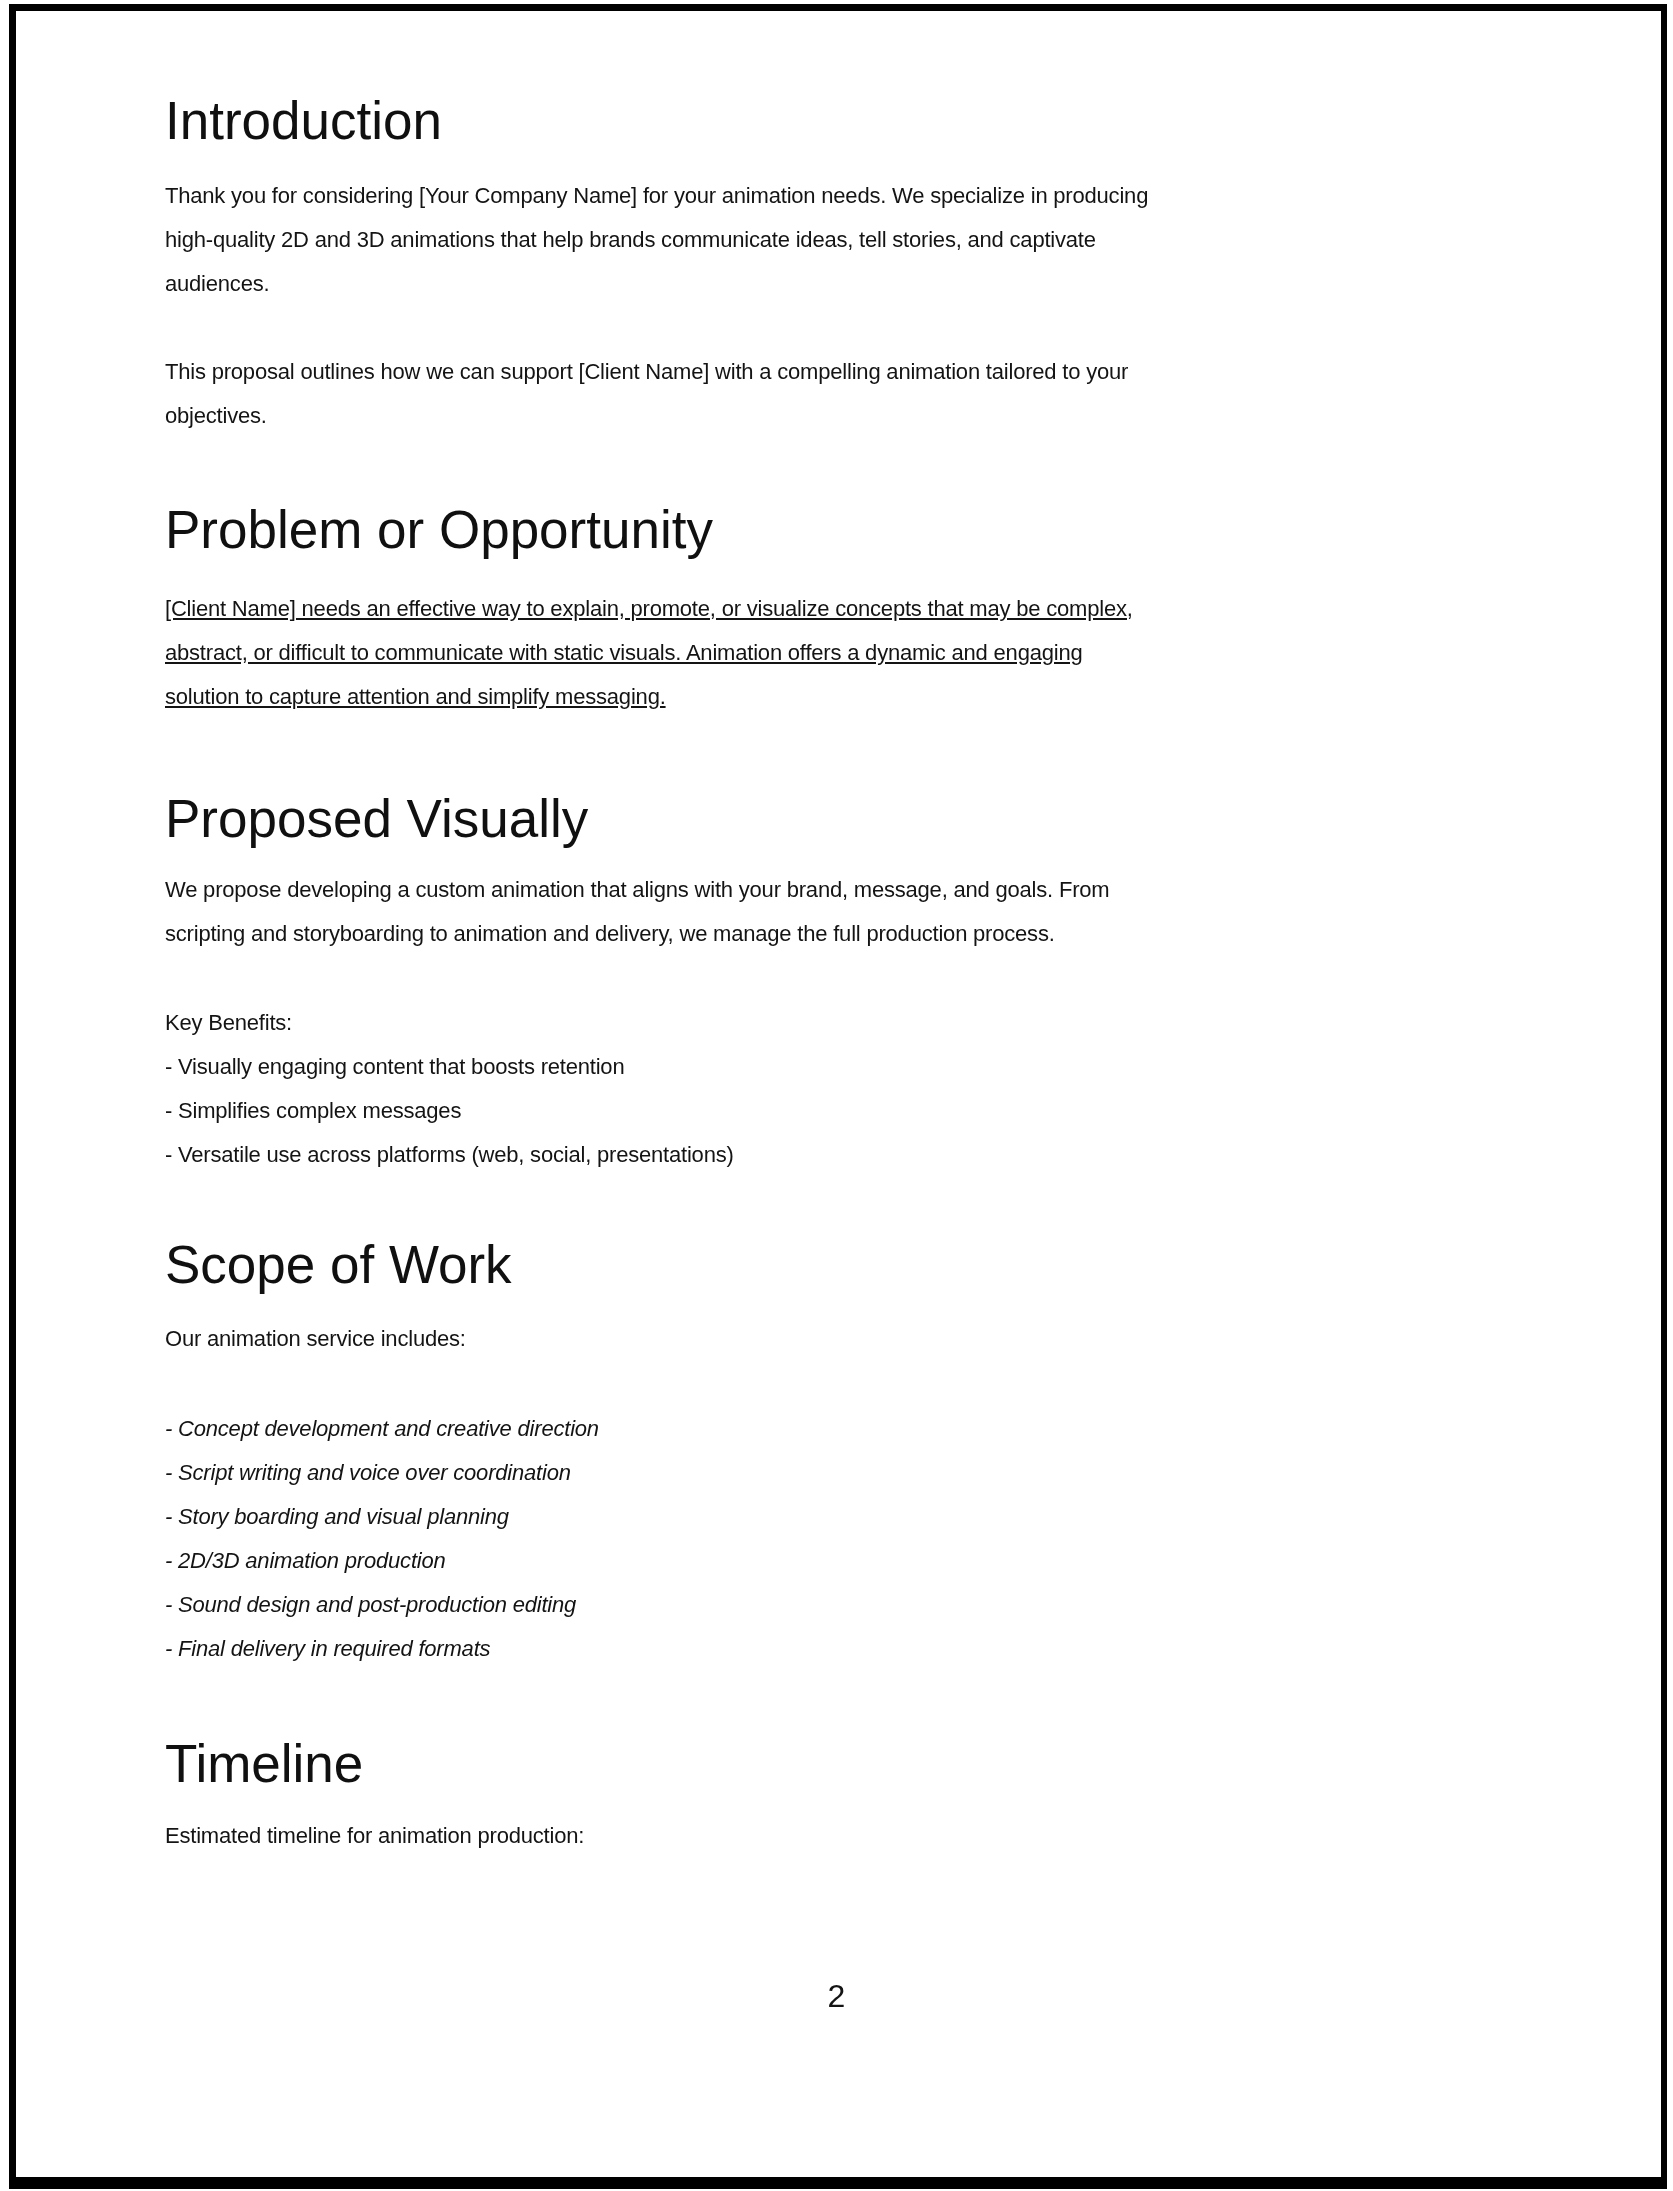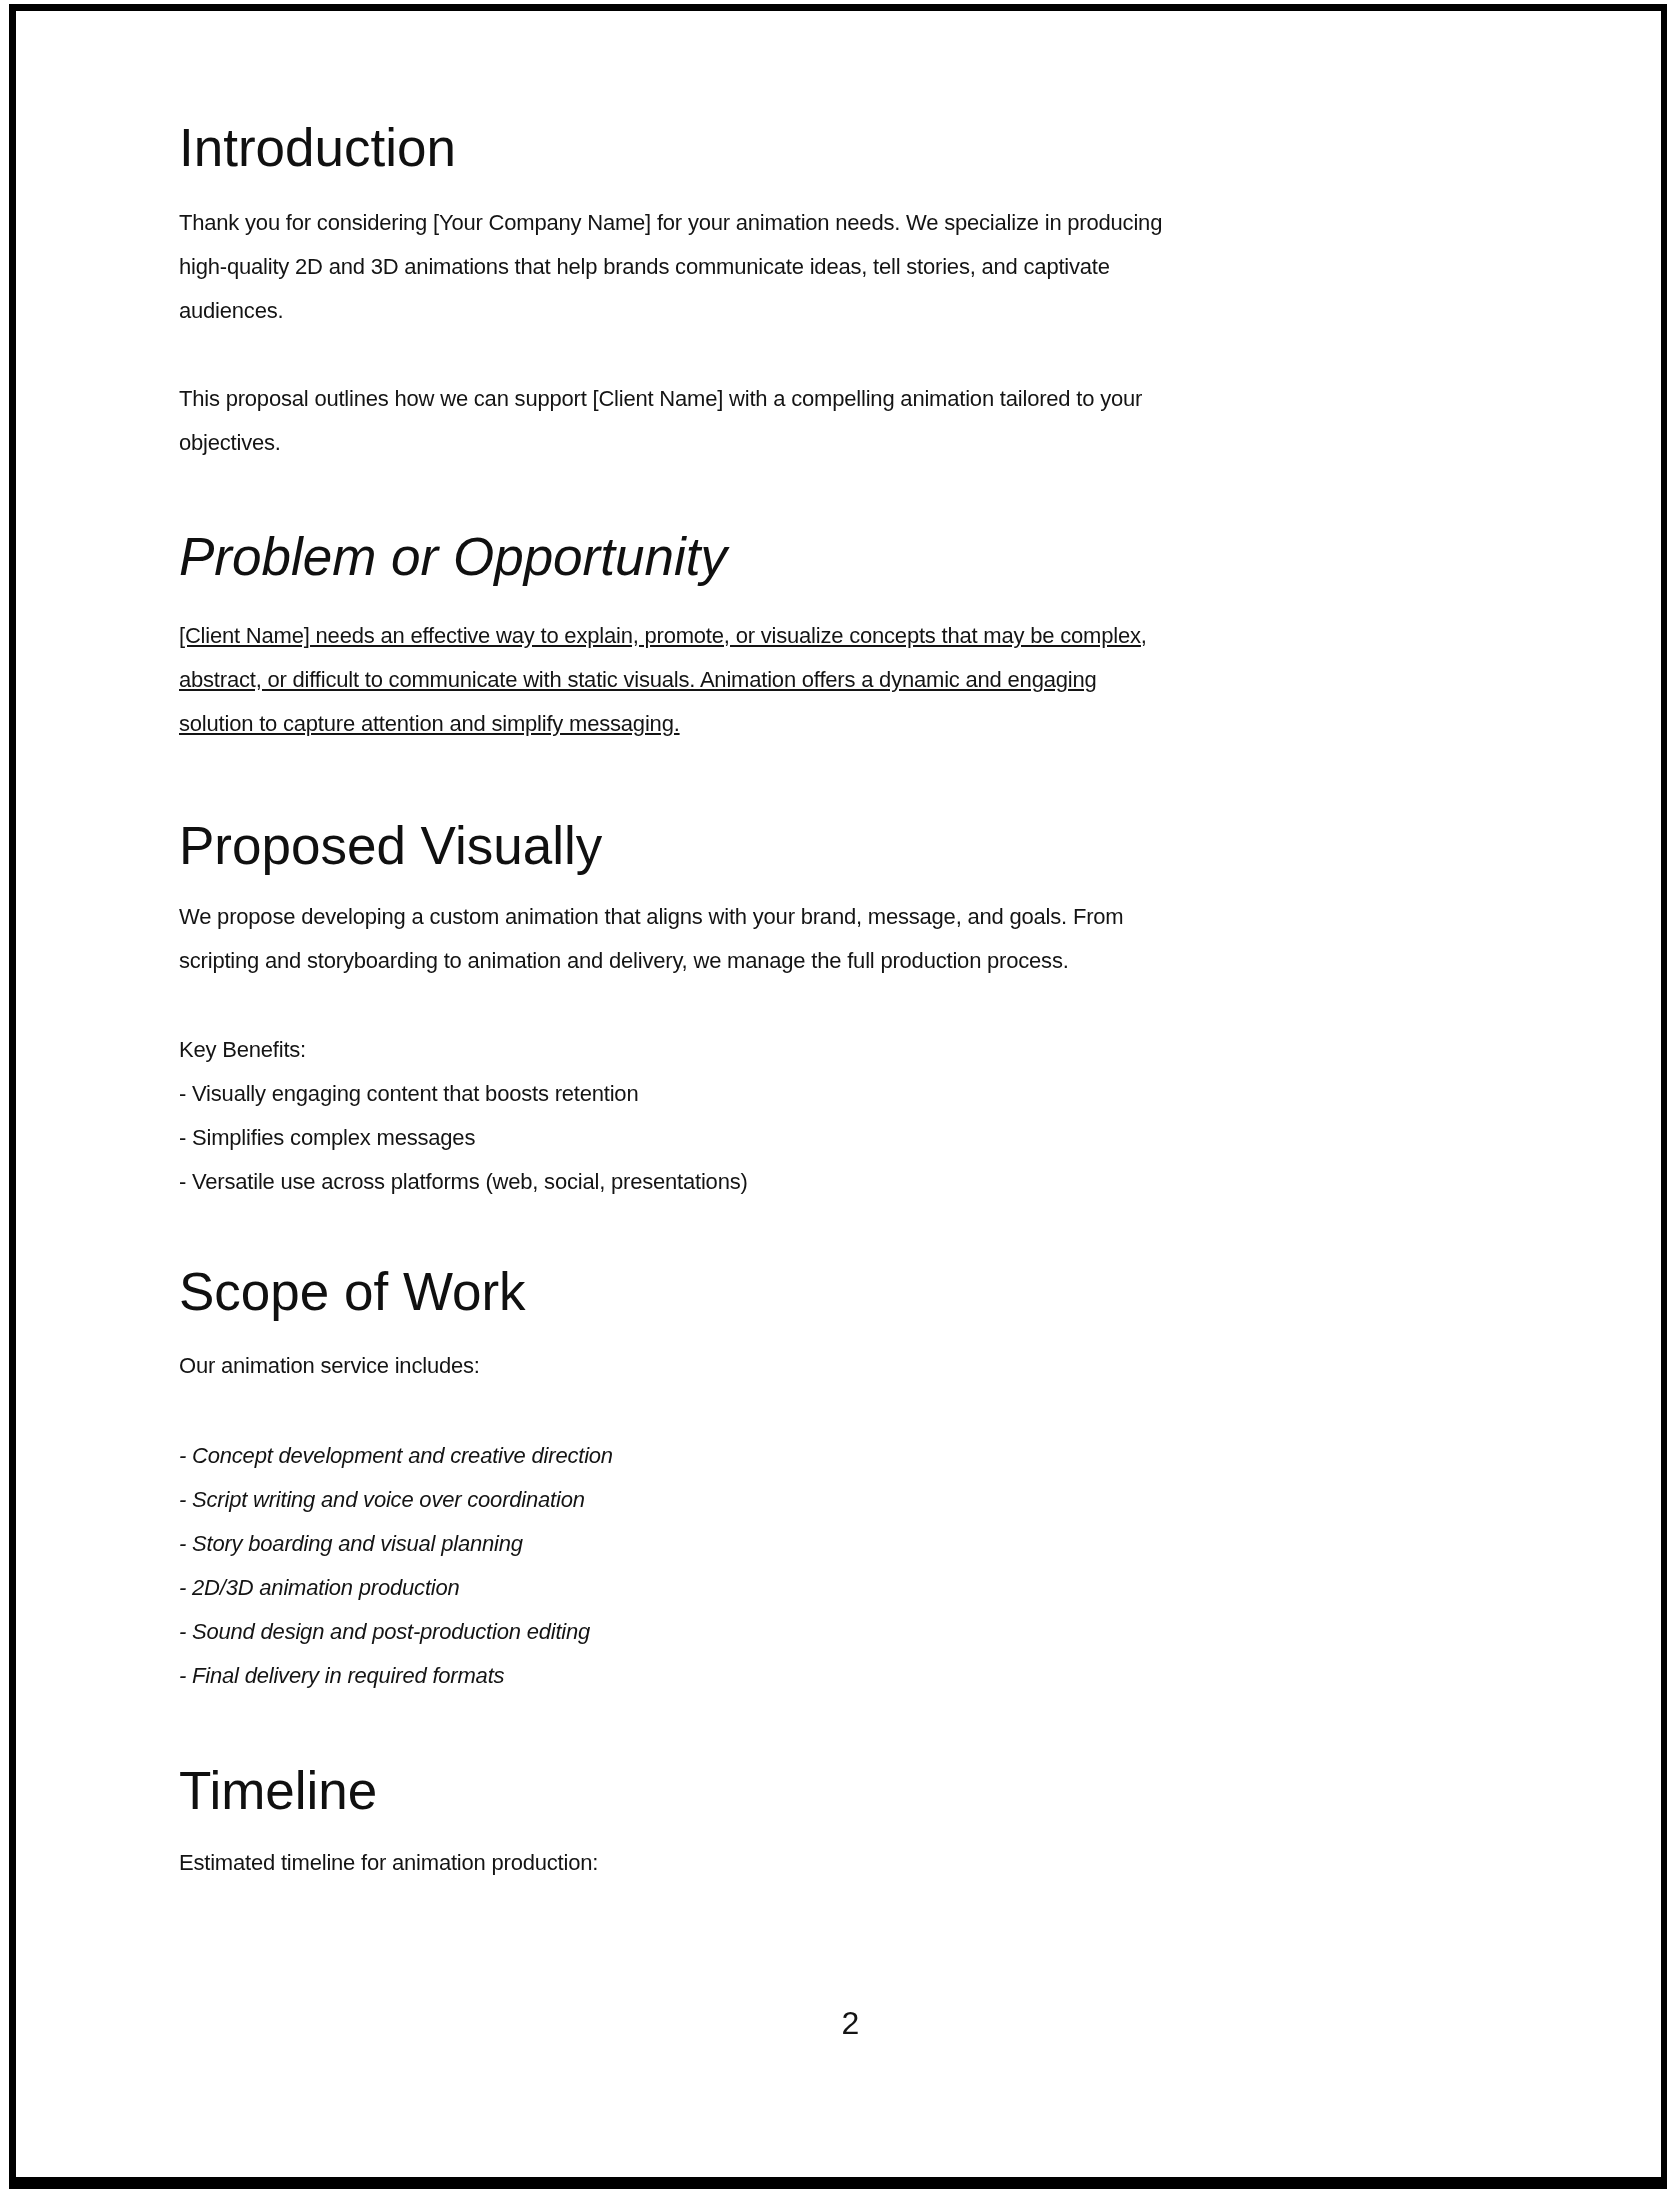"Introduction" .content { left: 179px -> 165px; padding-top: 116px -> 89px }
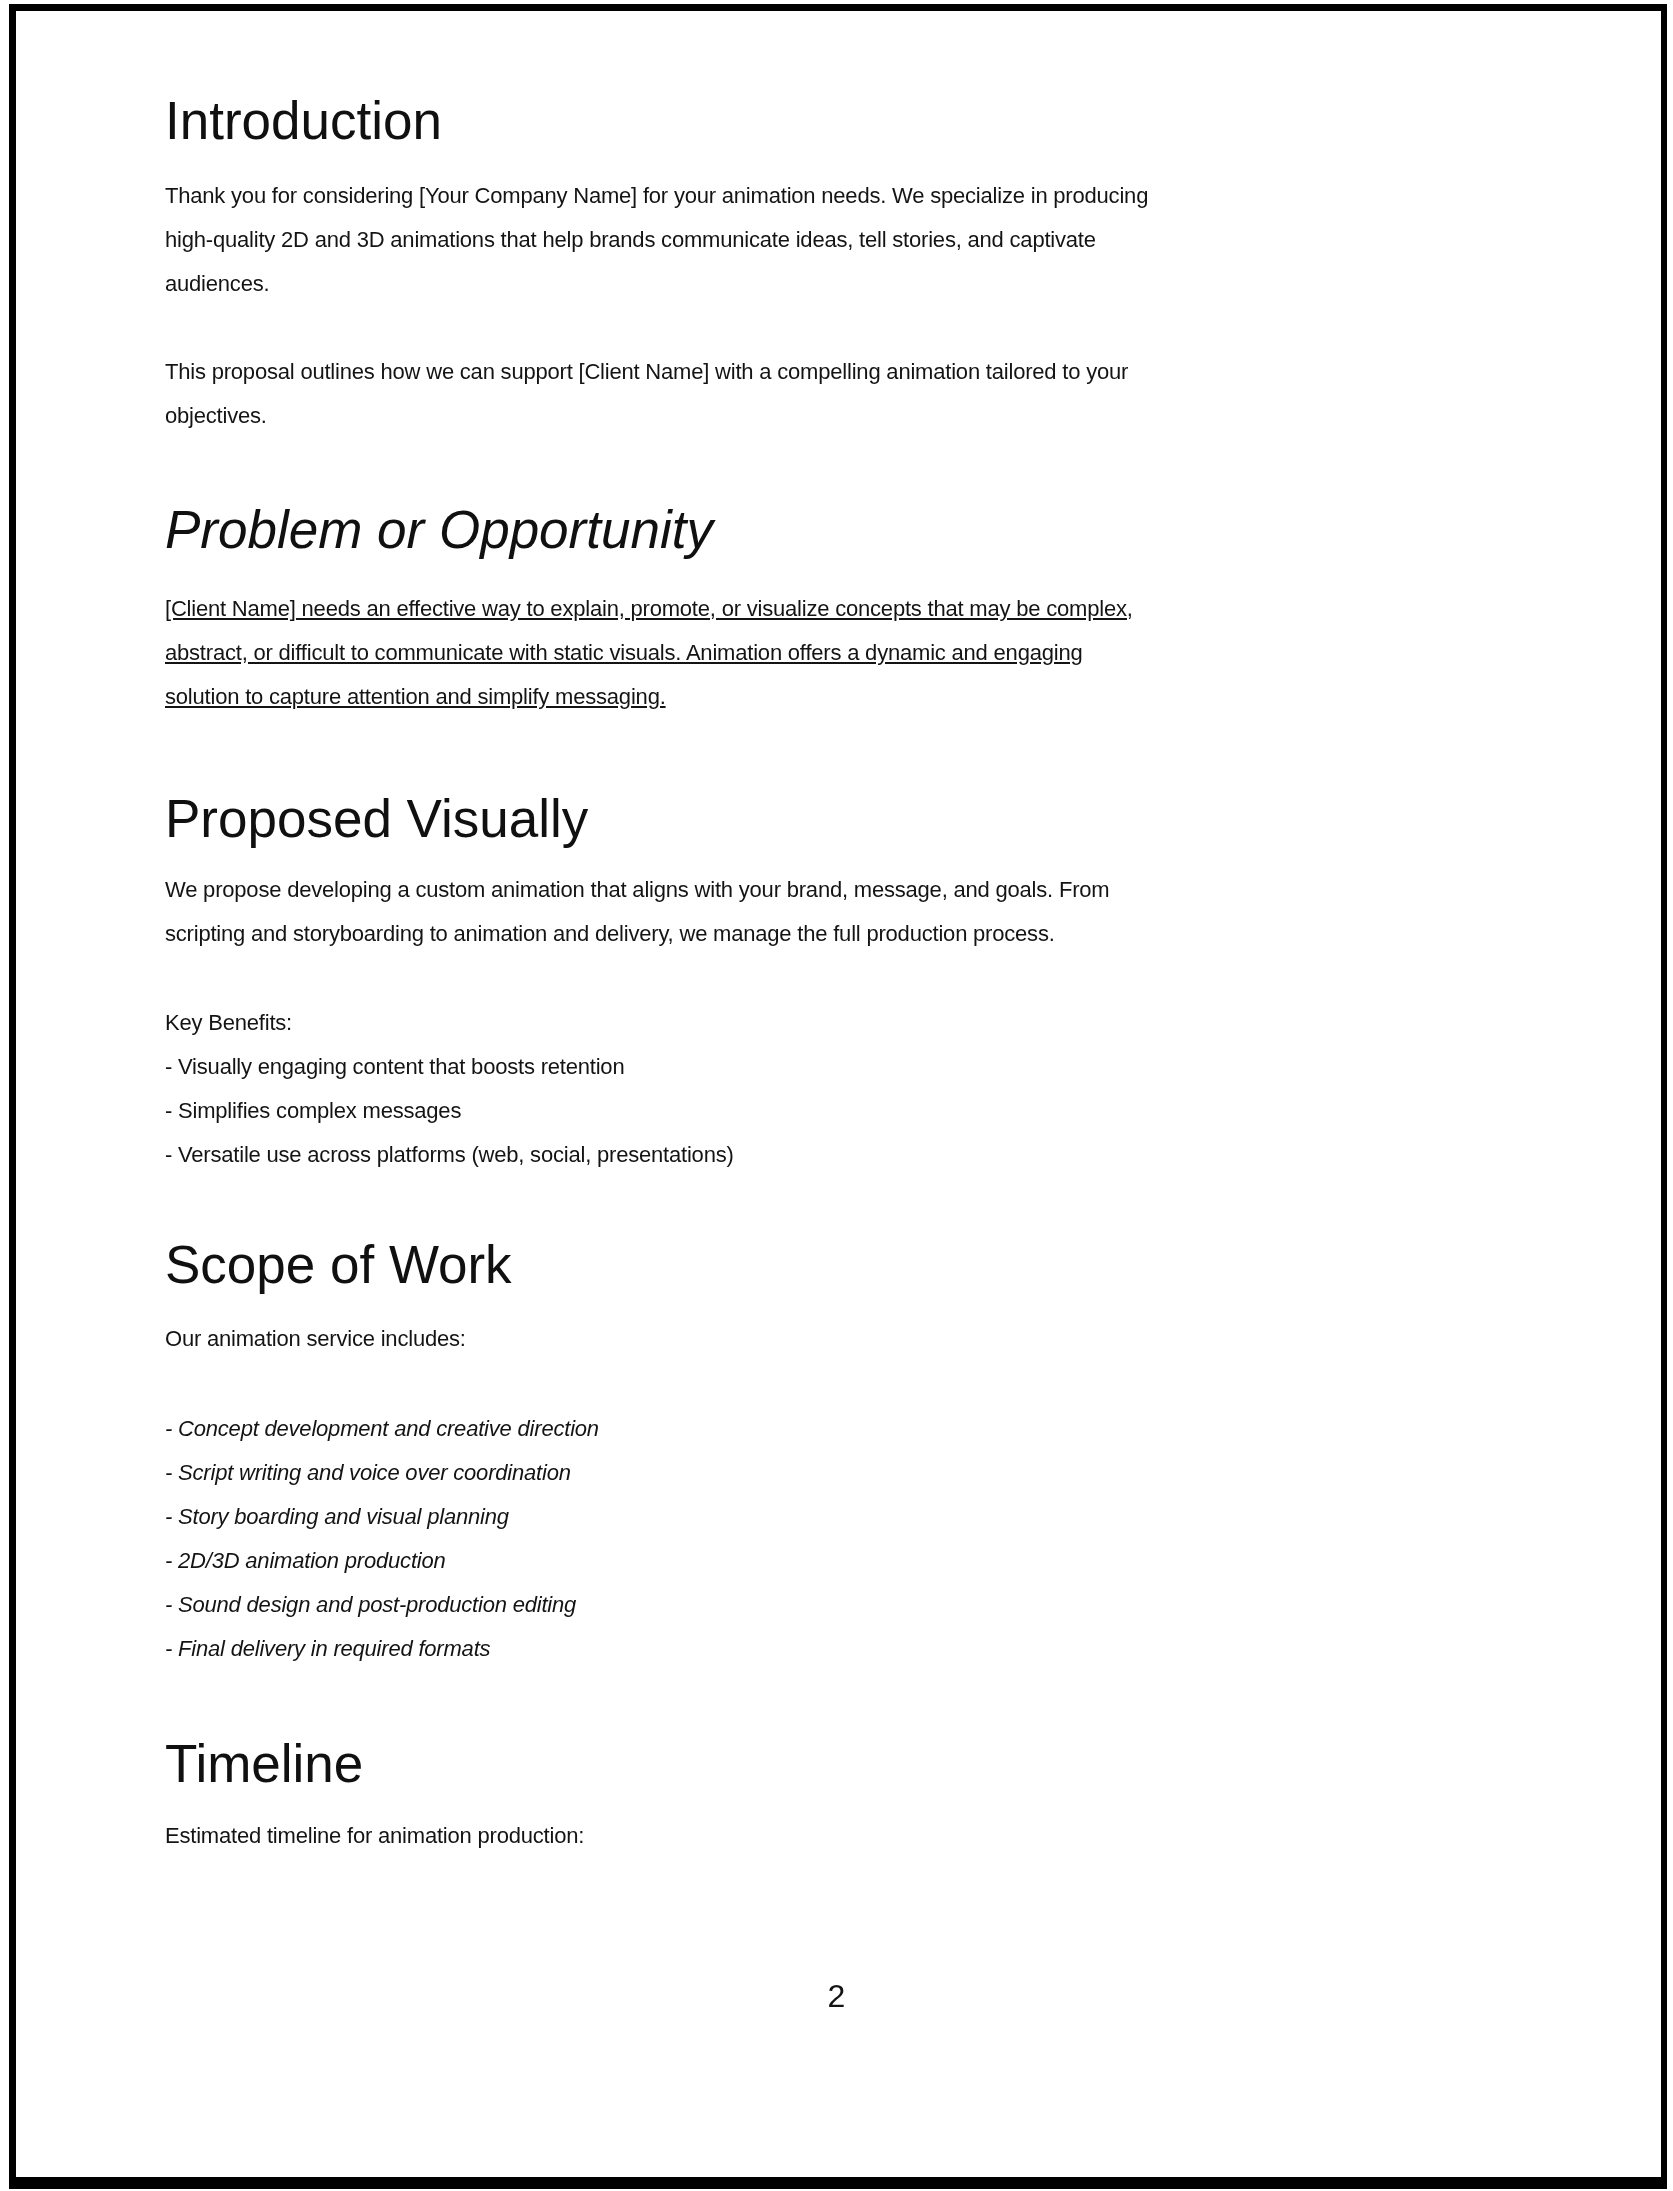"Problem or Opportunity" .h-problem { font-style: italic -> none }
